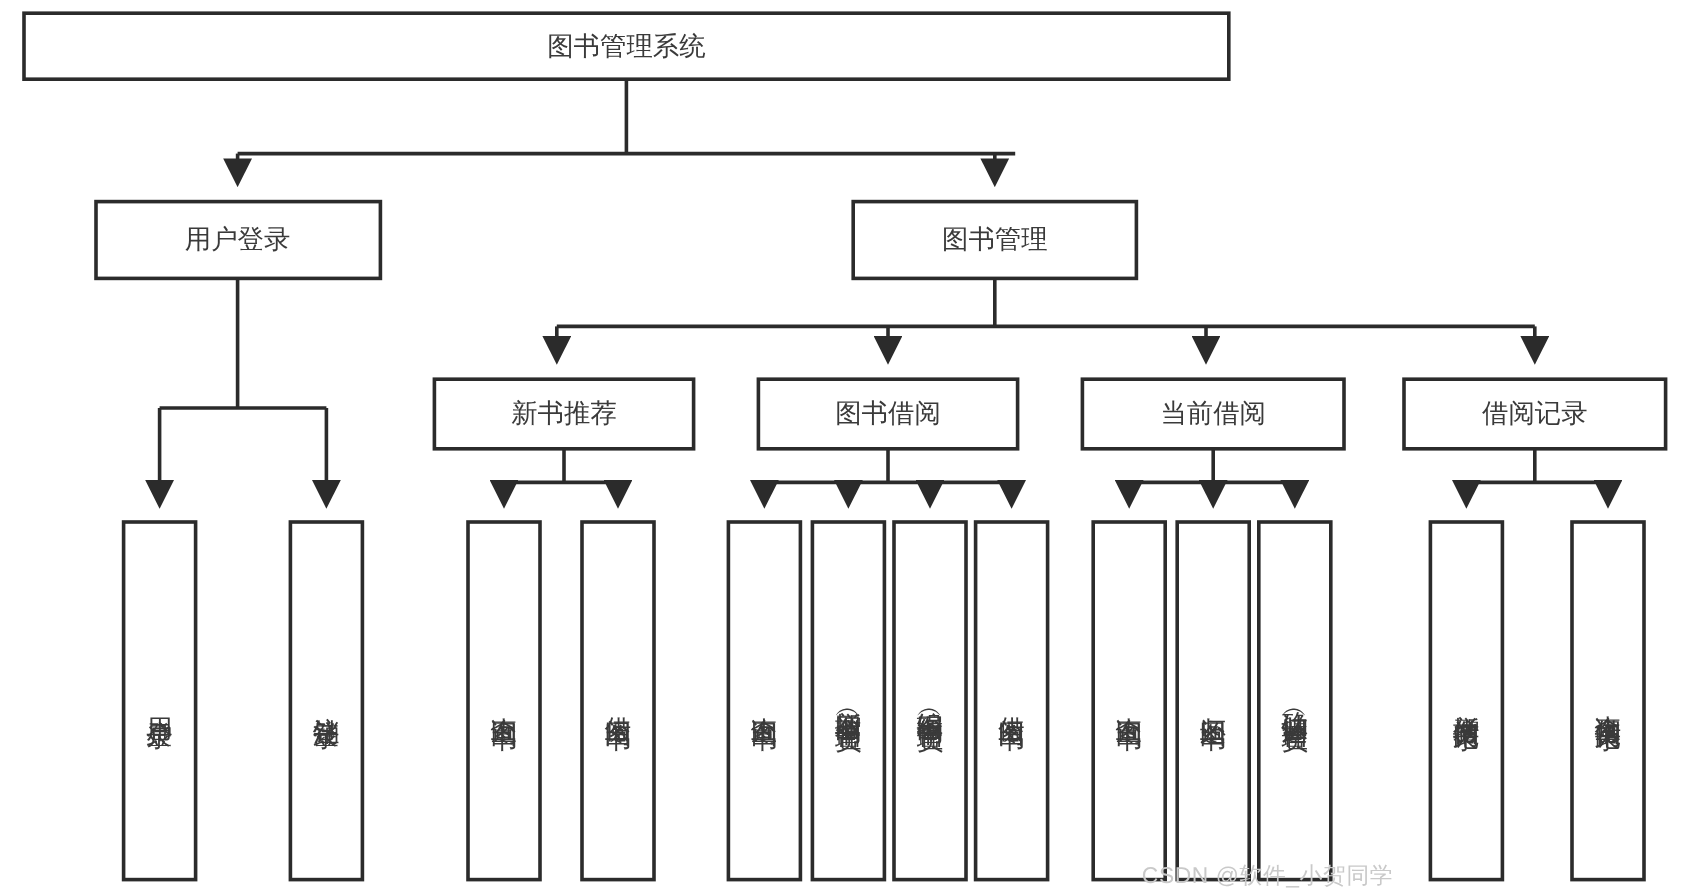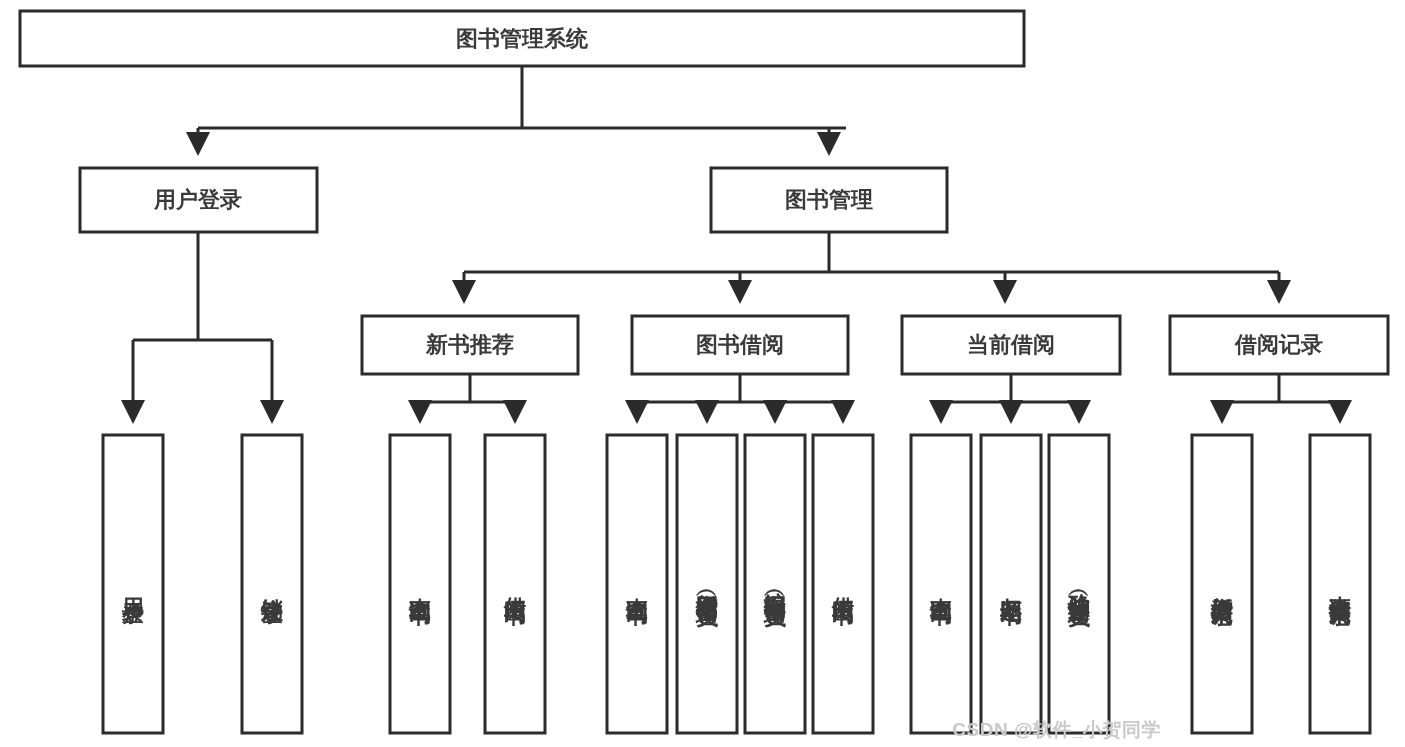"图书管理系统" #diagram-root { font-weight: bold -> none }
